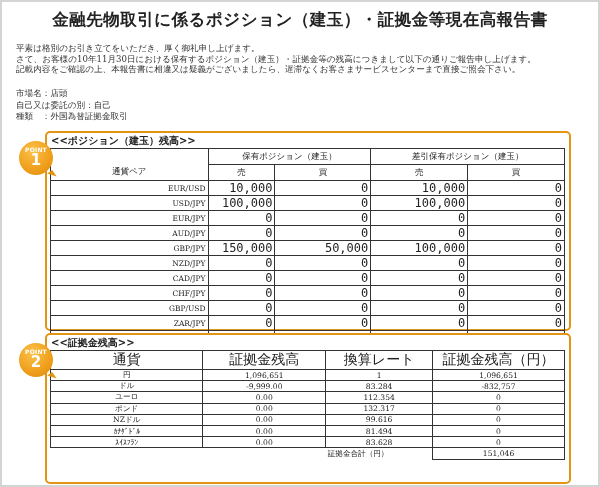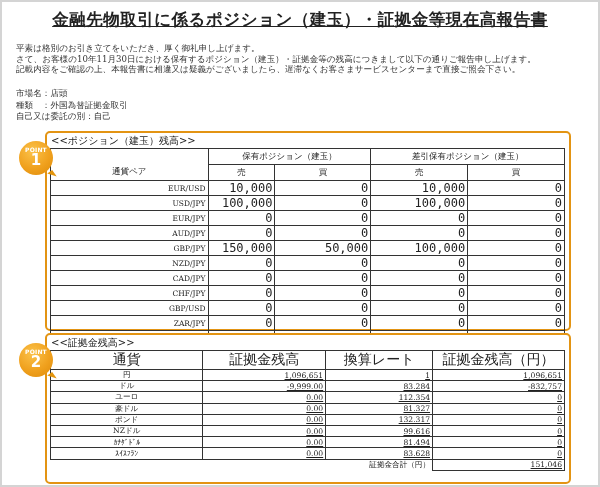"金融先物取引に係るポジション（建玉）・証拠金等現在高報告書" .title { text-decoration: underline -> none }
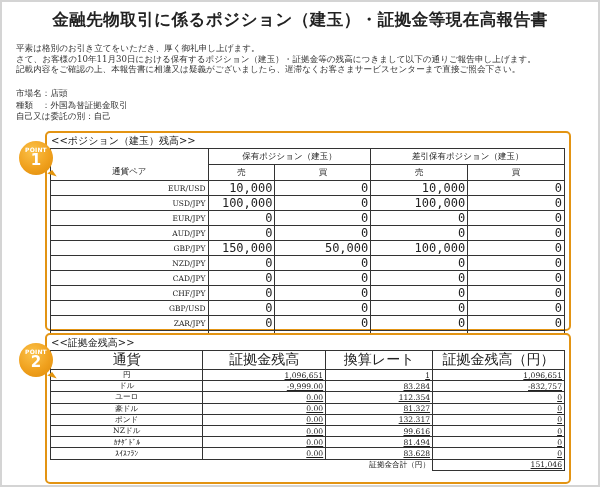"種類 ：外国為替証拠金取引" div { order: before "自己又は委託の別：自己" -> after "自己又は委託の別：自己" }
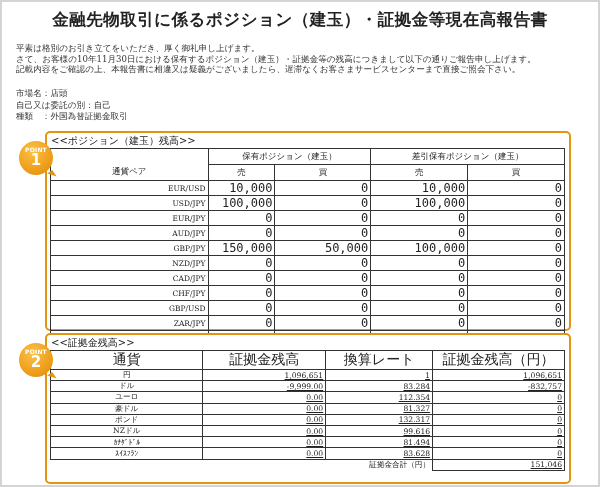"<<ポジション（建玉）残高>>" .box-title { font-weight: normal -> bold }
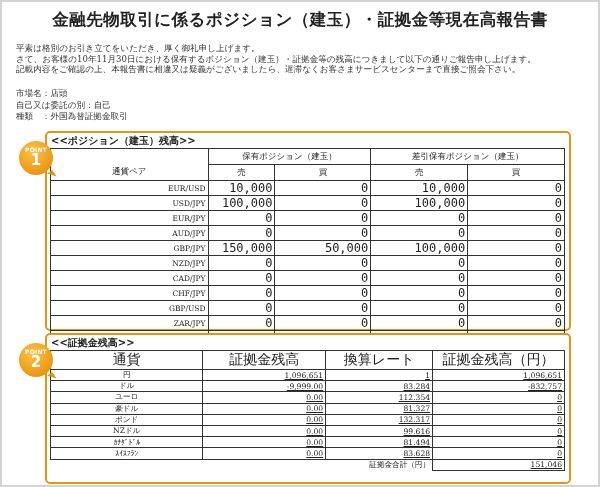"1,096,651" .t2 td.num { text-align: right -> center; text-decoration: underline -> none }
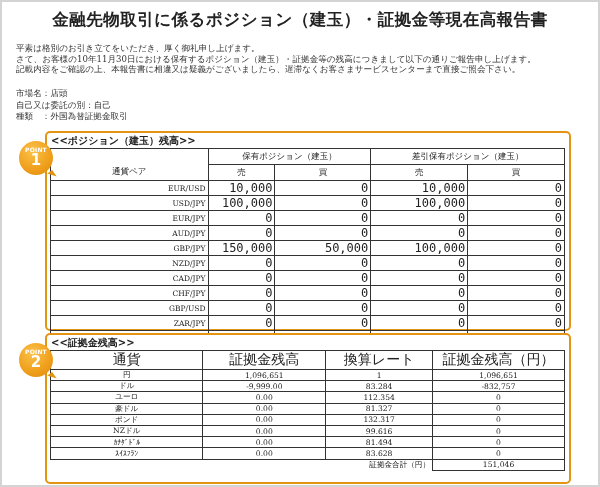"豪ドル" tr { html: <tr> <td>豪ドル</td> <td>0.00</td> <td>81.327</td> <td>0</td> </tr> -> none }
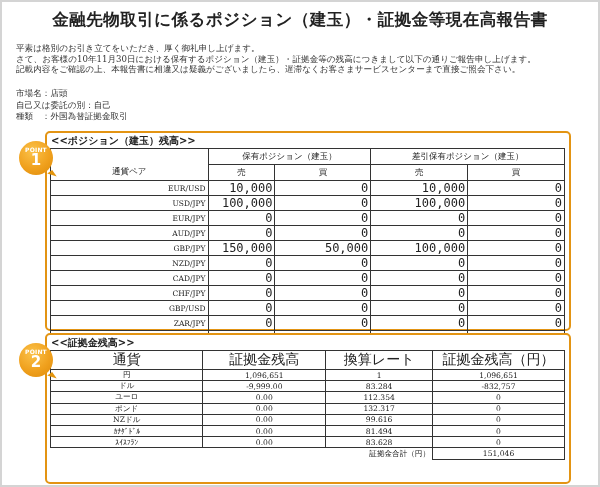"証拠金合計（円）" .t2 td.lbl { text-align: right -> left }
